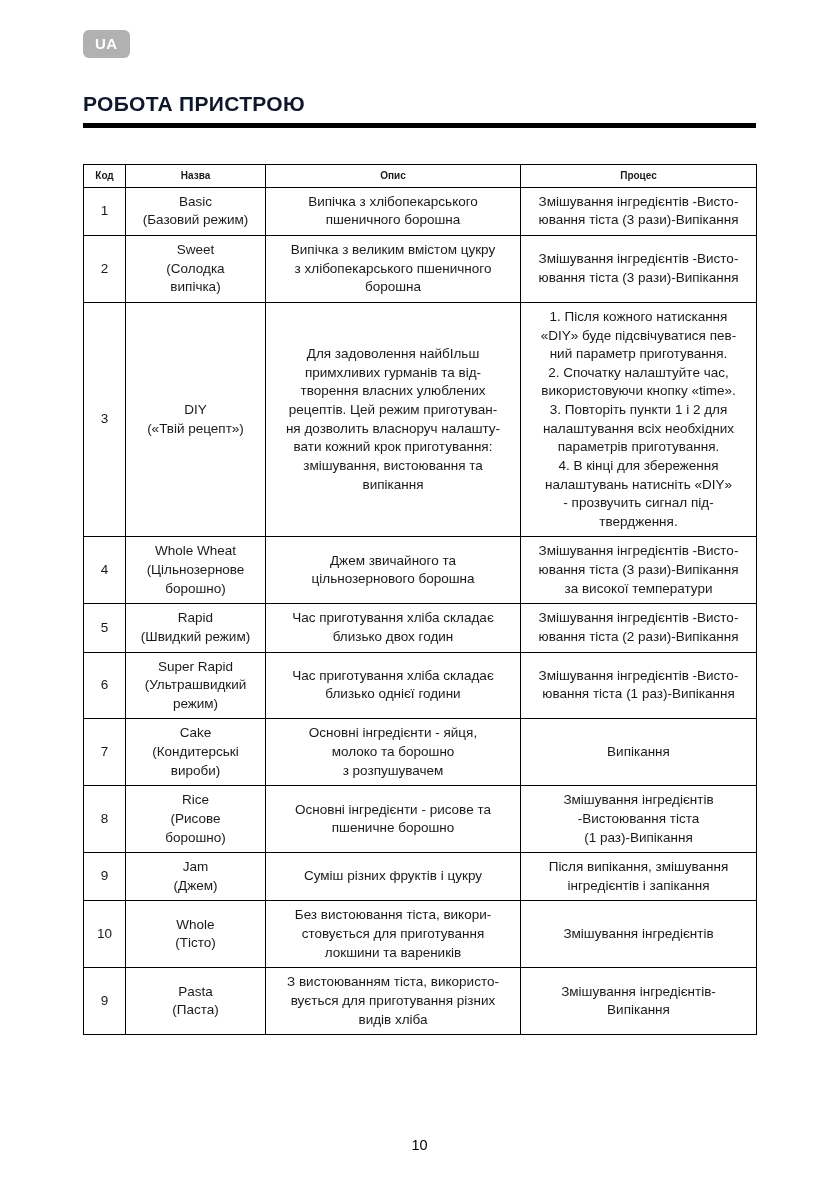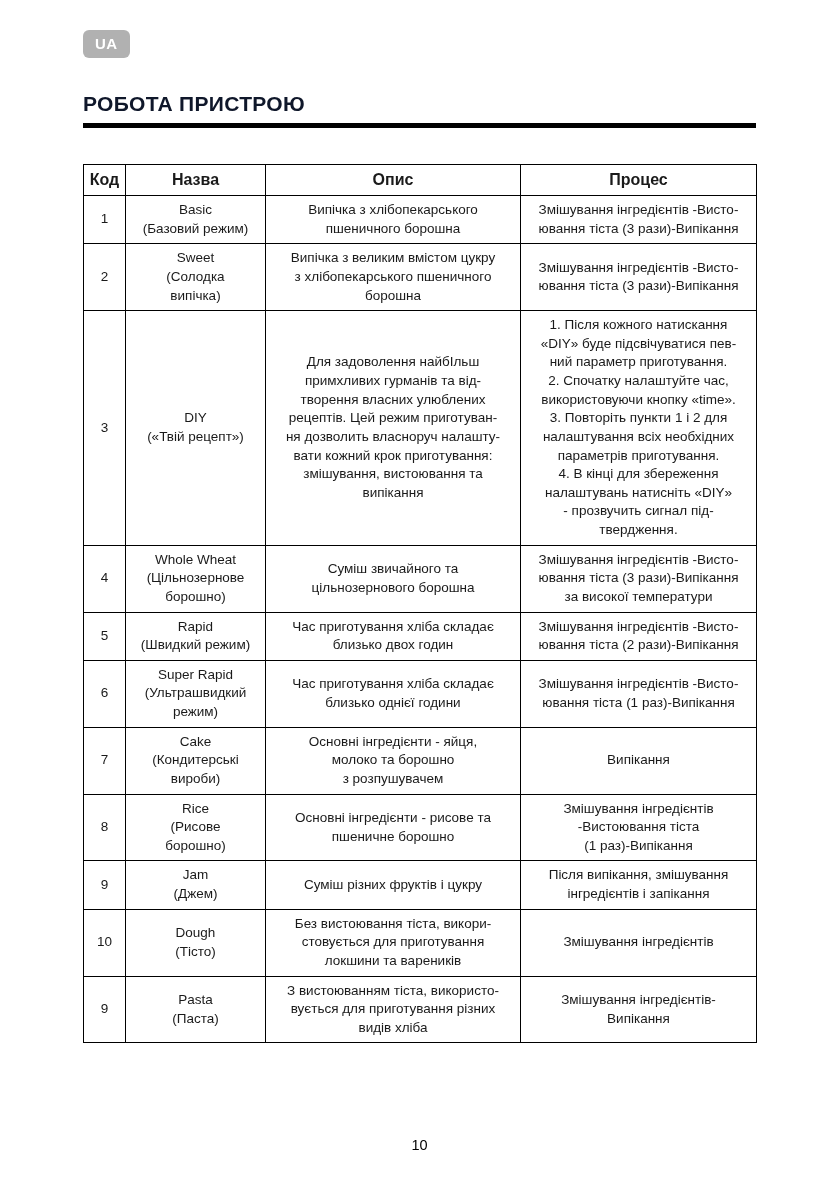"Код" table.modes th { font-size: 16px -> 10px }
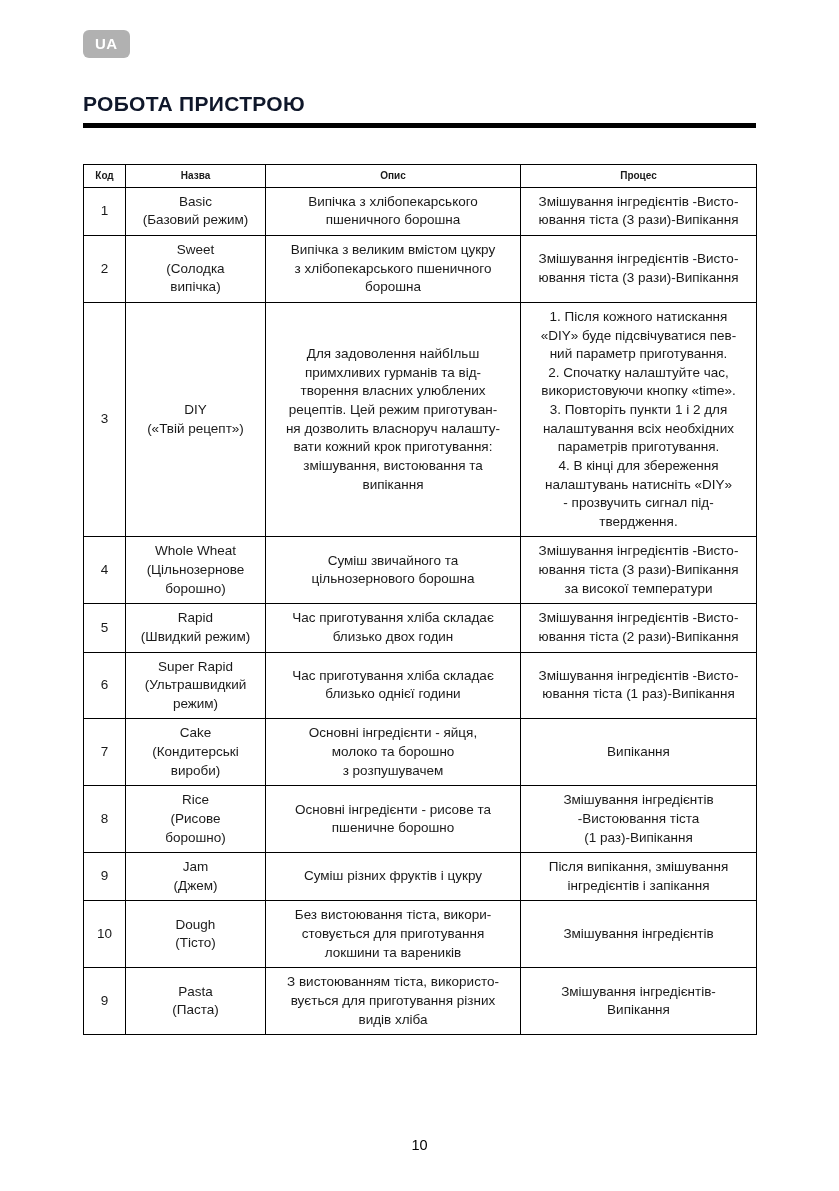"Суміш звичайного та" td { text: Суміш -> Джем }
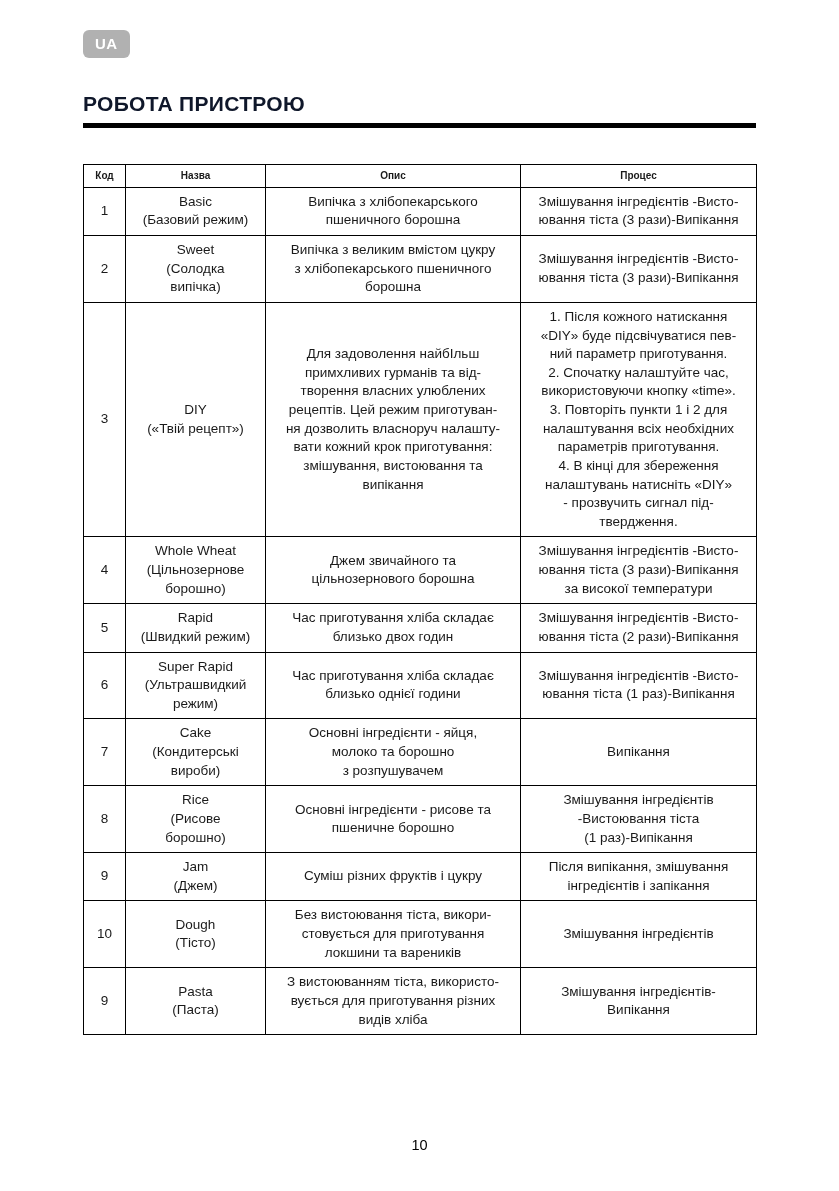"Dough" td { text: Dough -> Whole }
